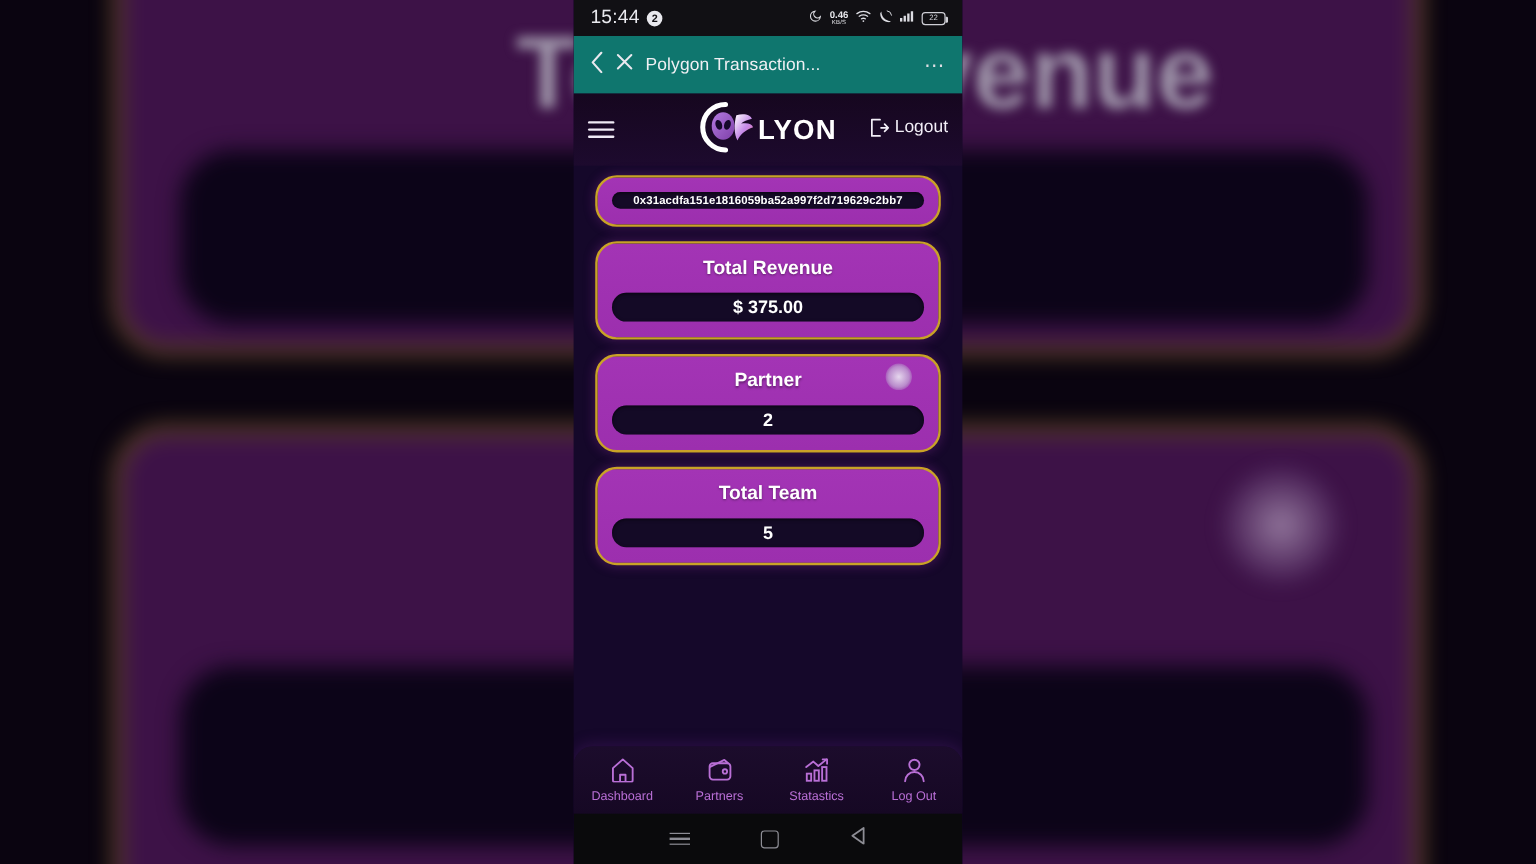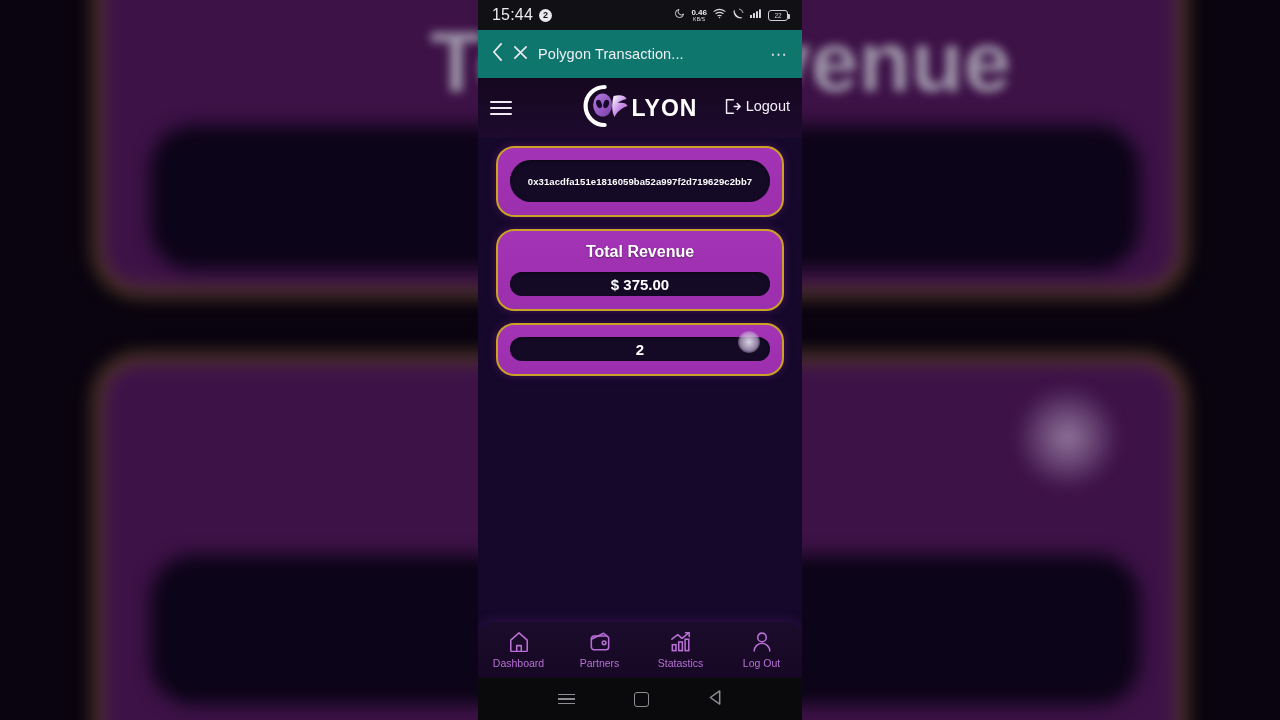"0x31acdfa151e1816059ba52a997f2d719629c2b" .card-value.addr { height: 42px -> 14px }
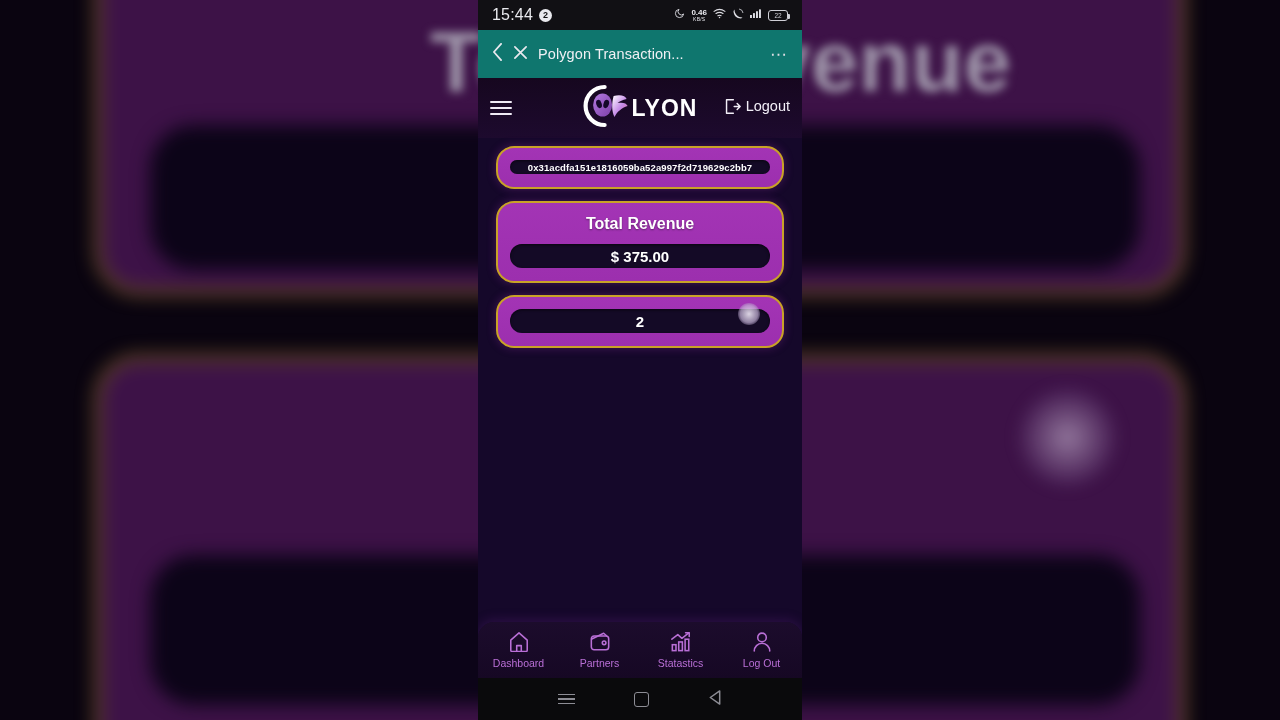"Partner" div.card-title { html: none -> <div>Partner</div> }
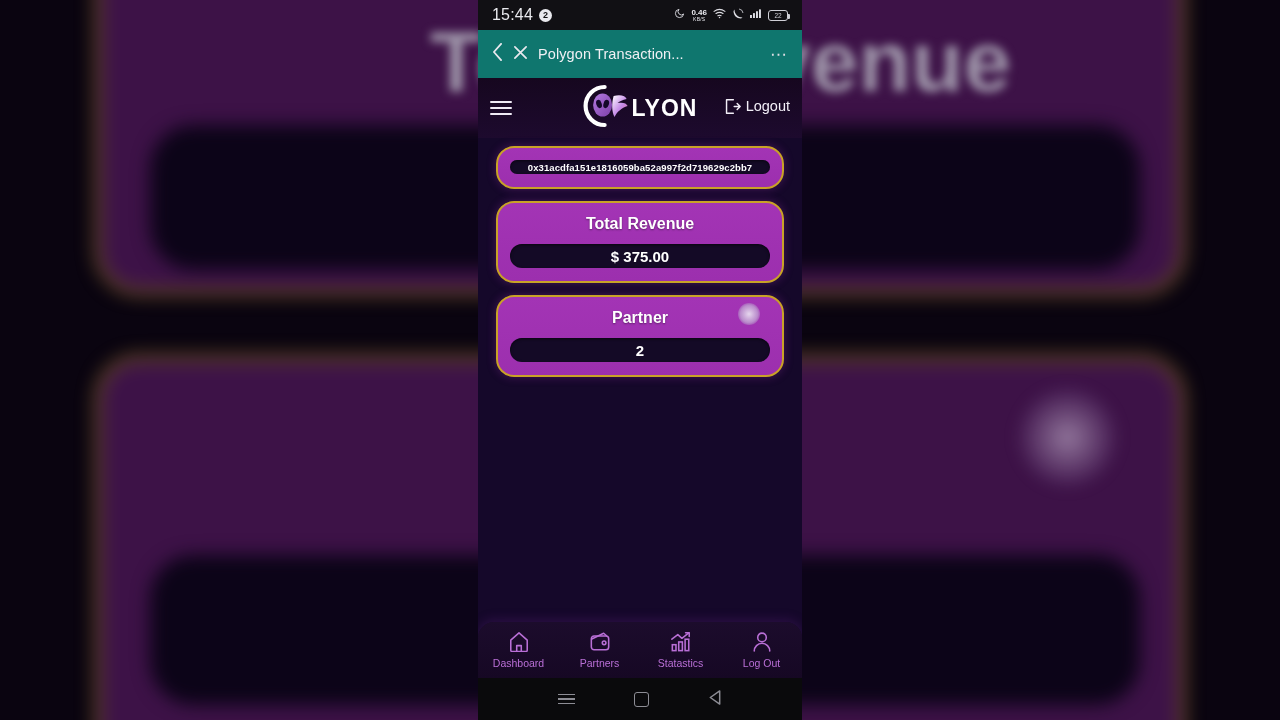"Total Team" div.card { html: none -> <div> <div>Total Team</div> <div>5</div> </div> }
